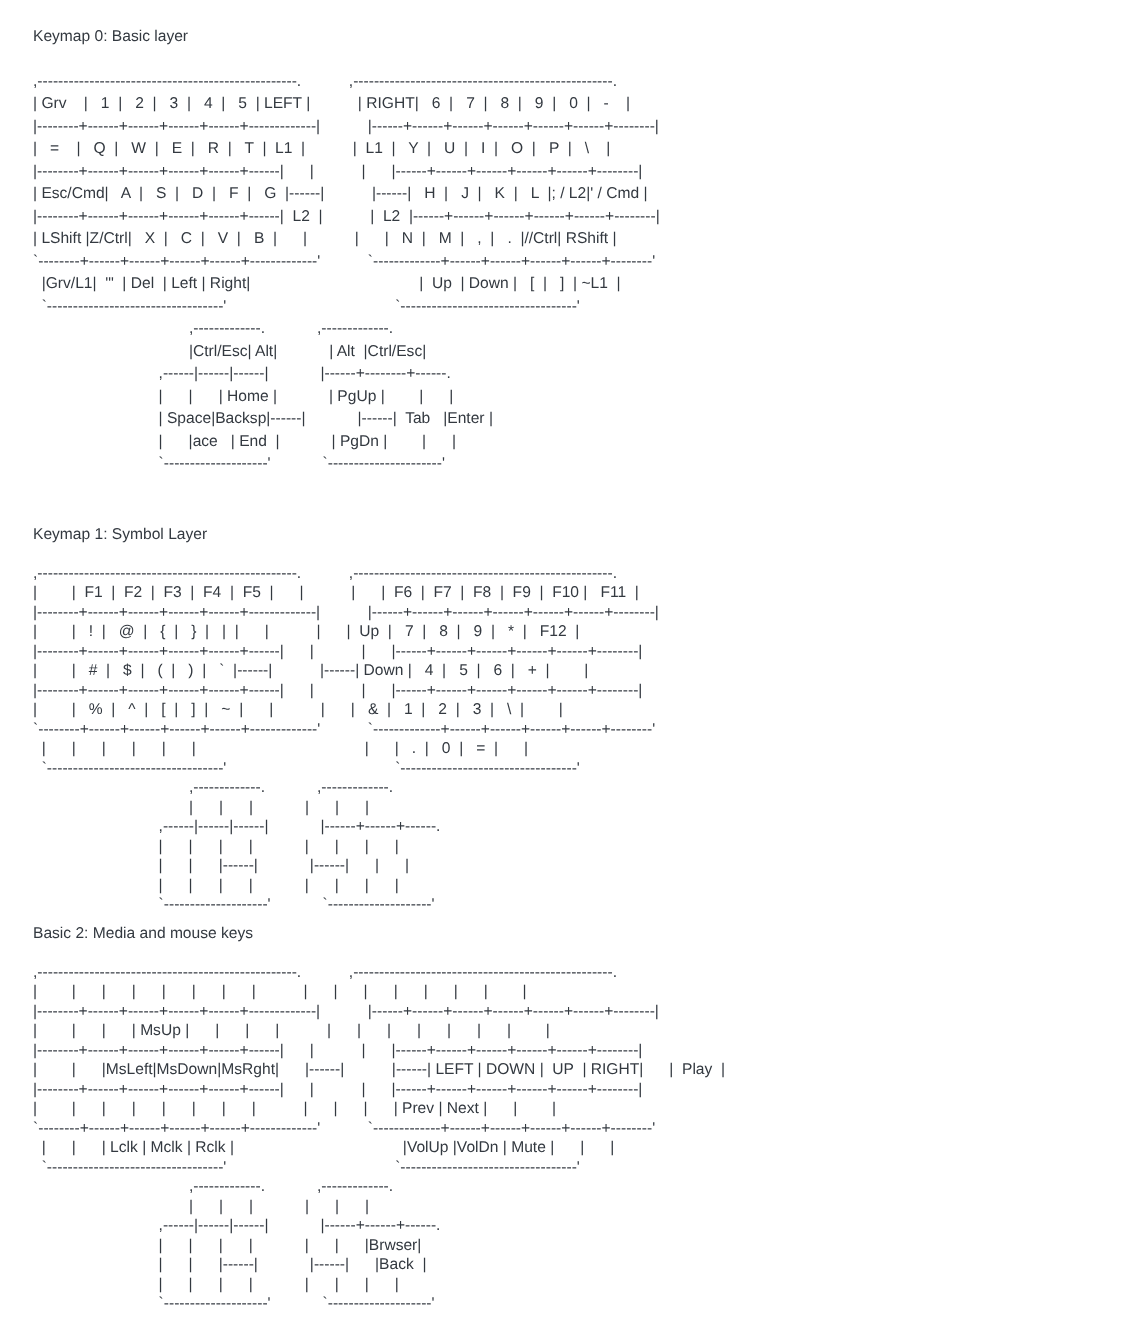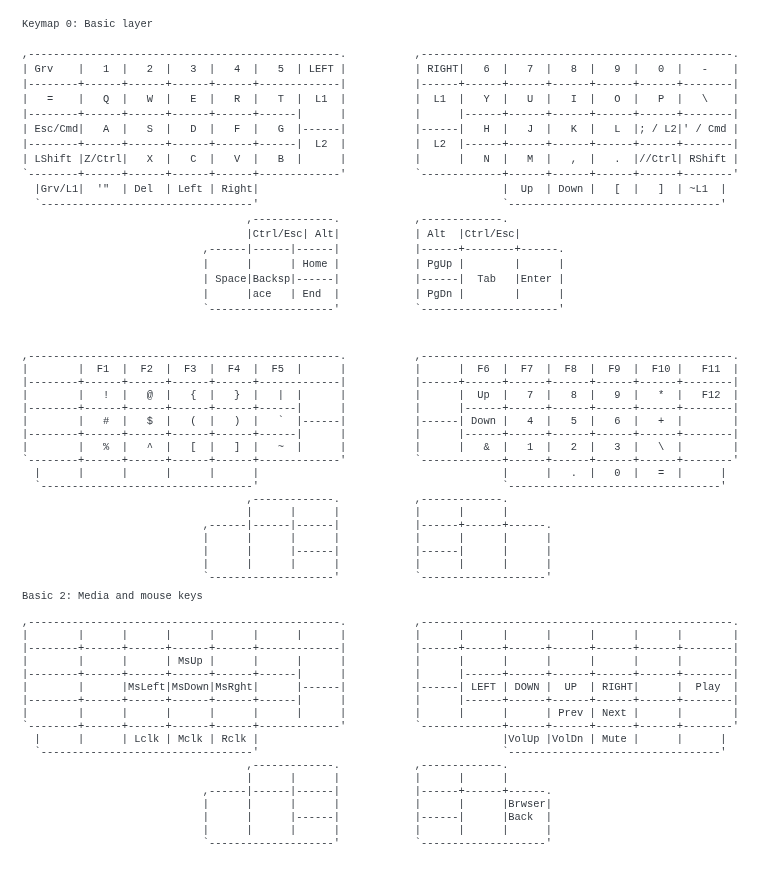"Keymap 0: Basic layer" pre { font-family: Liberation Mono, monospace -> Liberation Sans, sans-serif }
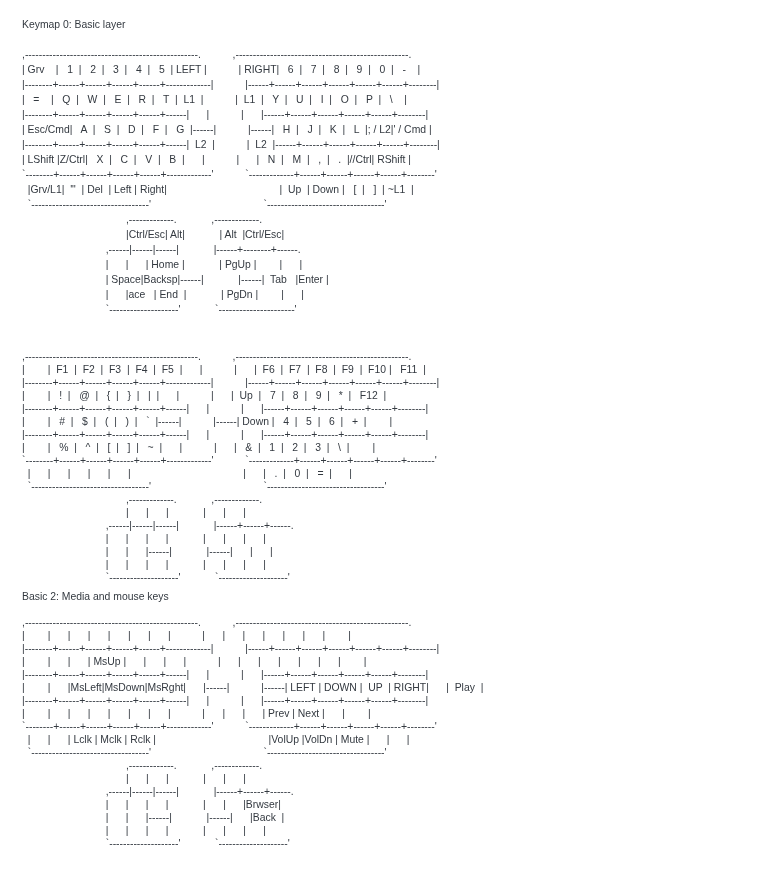"Keymap 1: Symbol Layer" pre.km-title { html: none -> <pre>Keymap 1: Symbol Layer</pre> }
